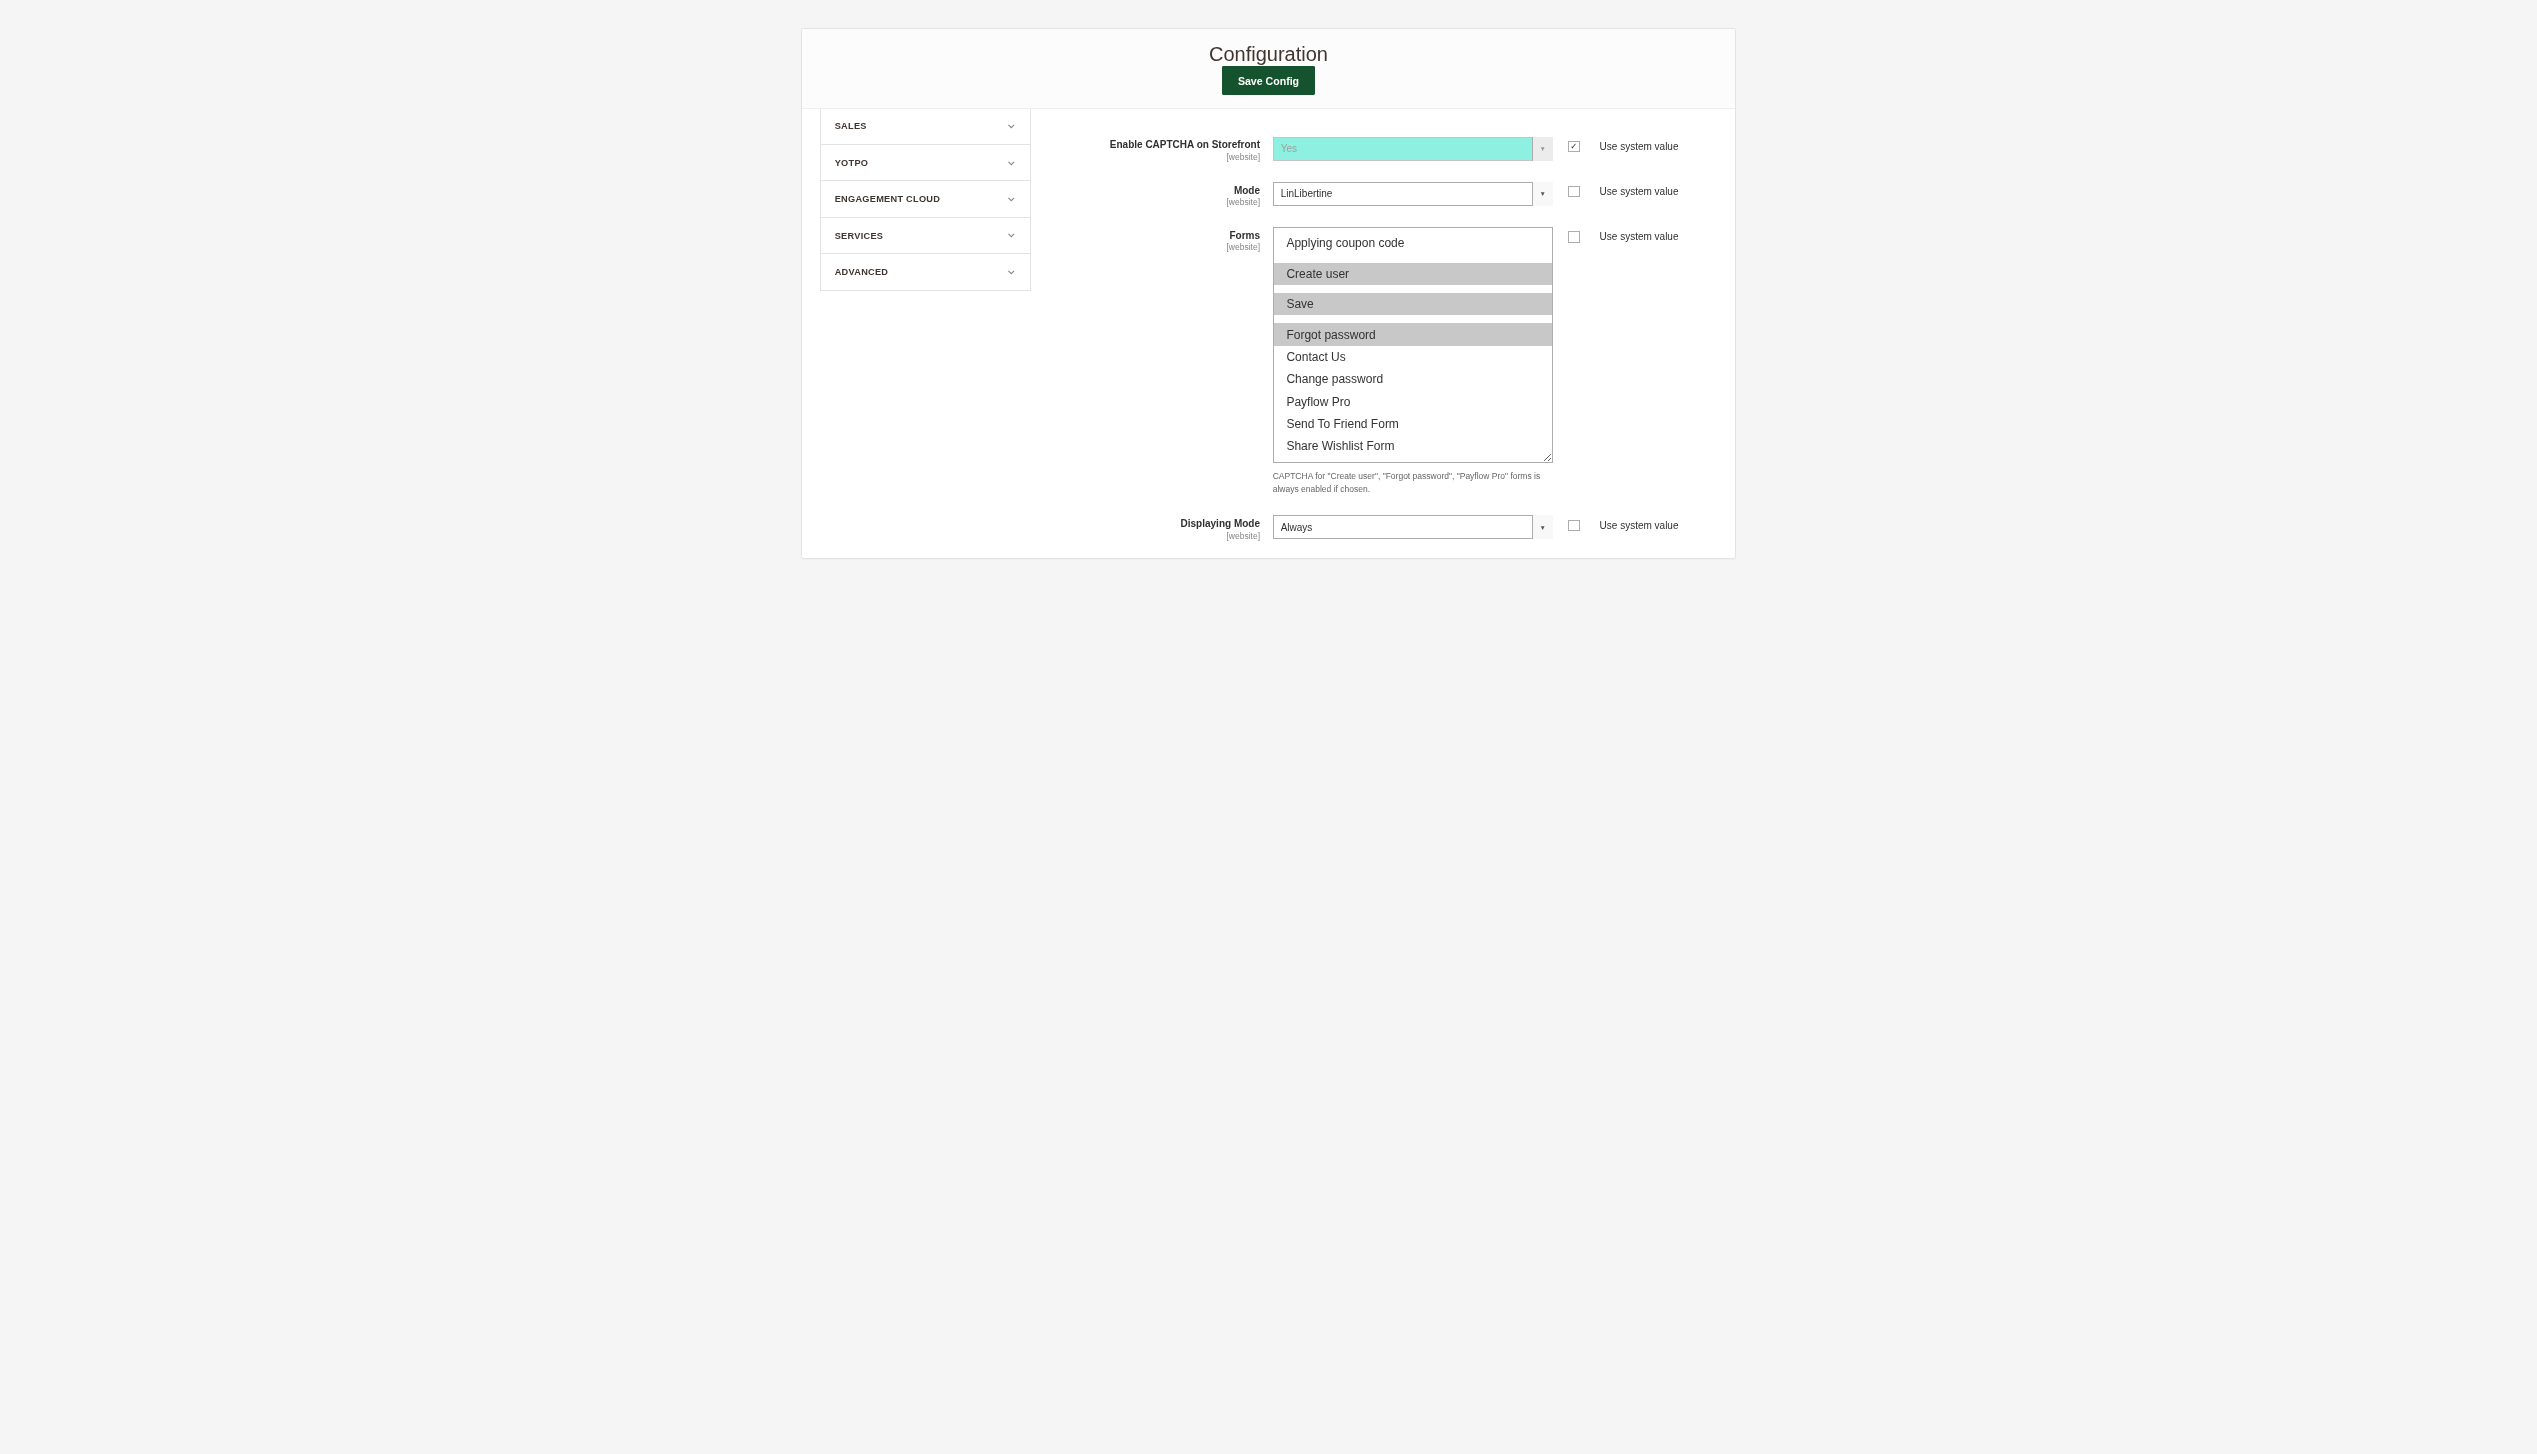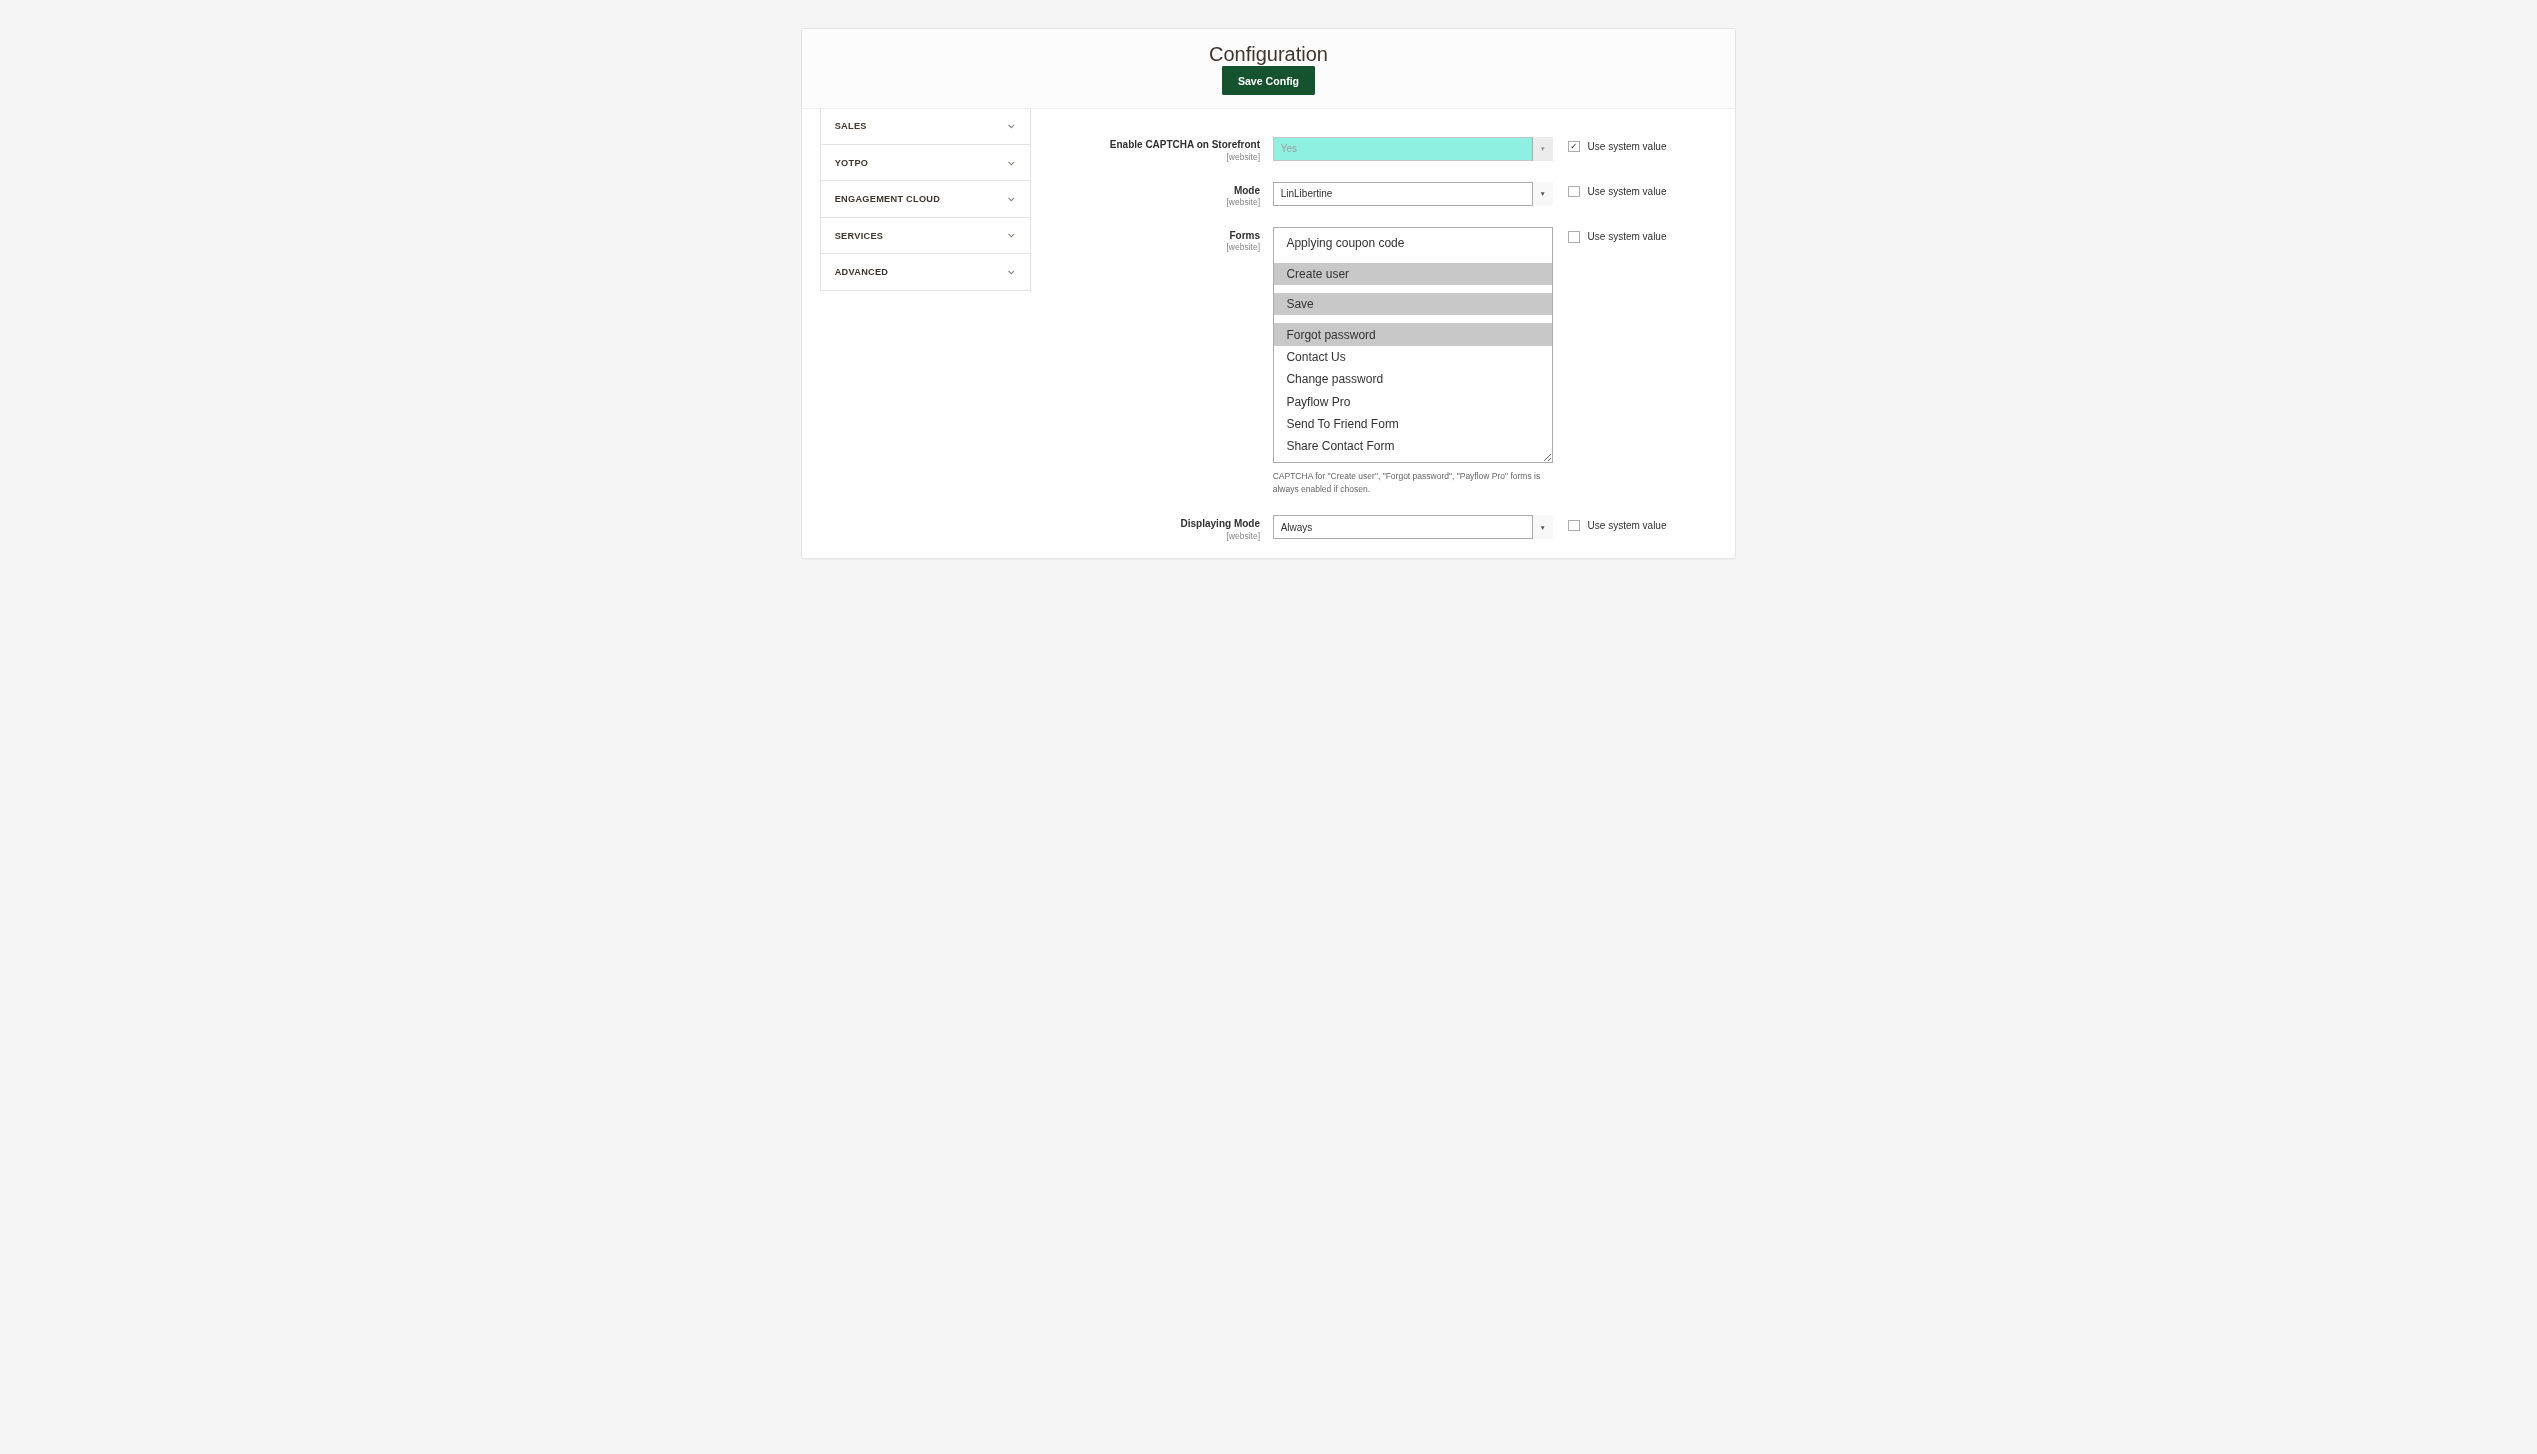"Use system value" .system-col { gap: 8px -> 20px }
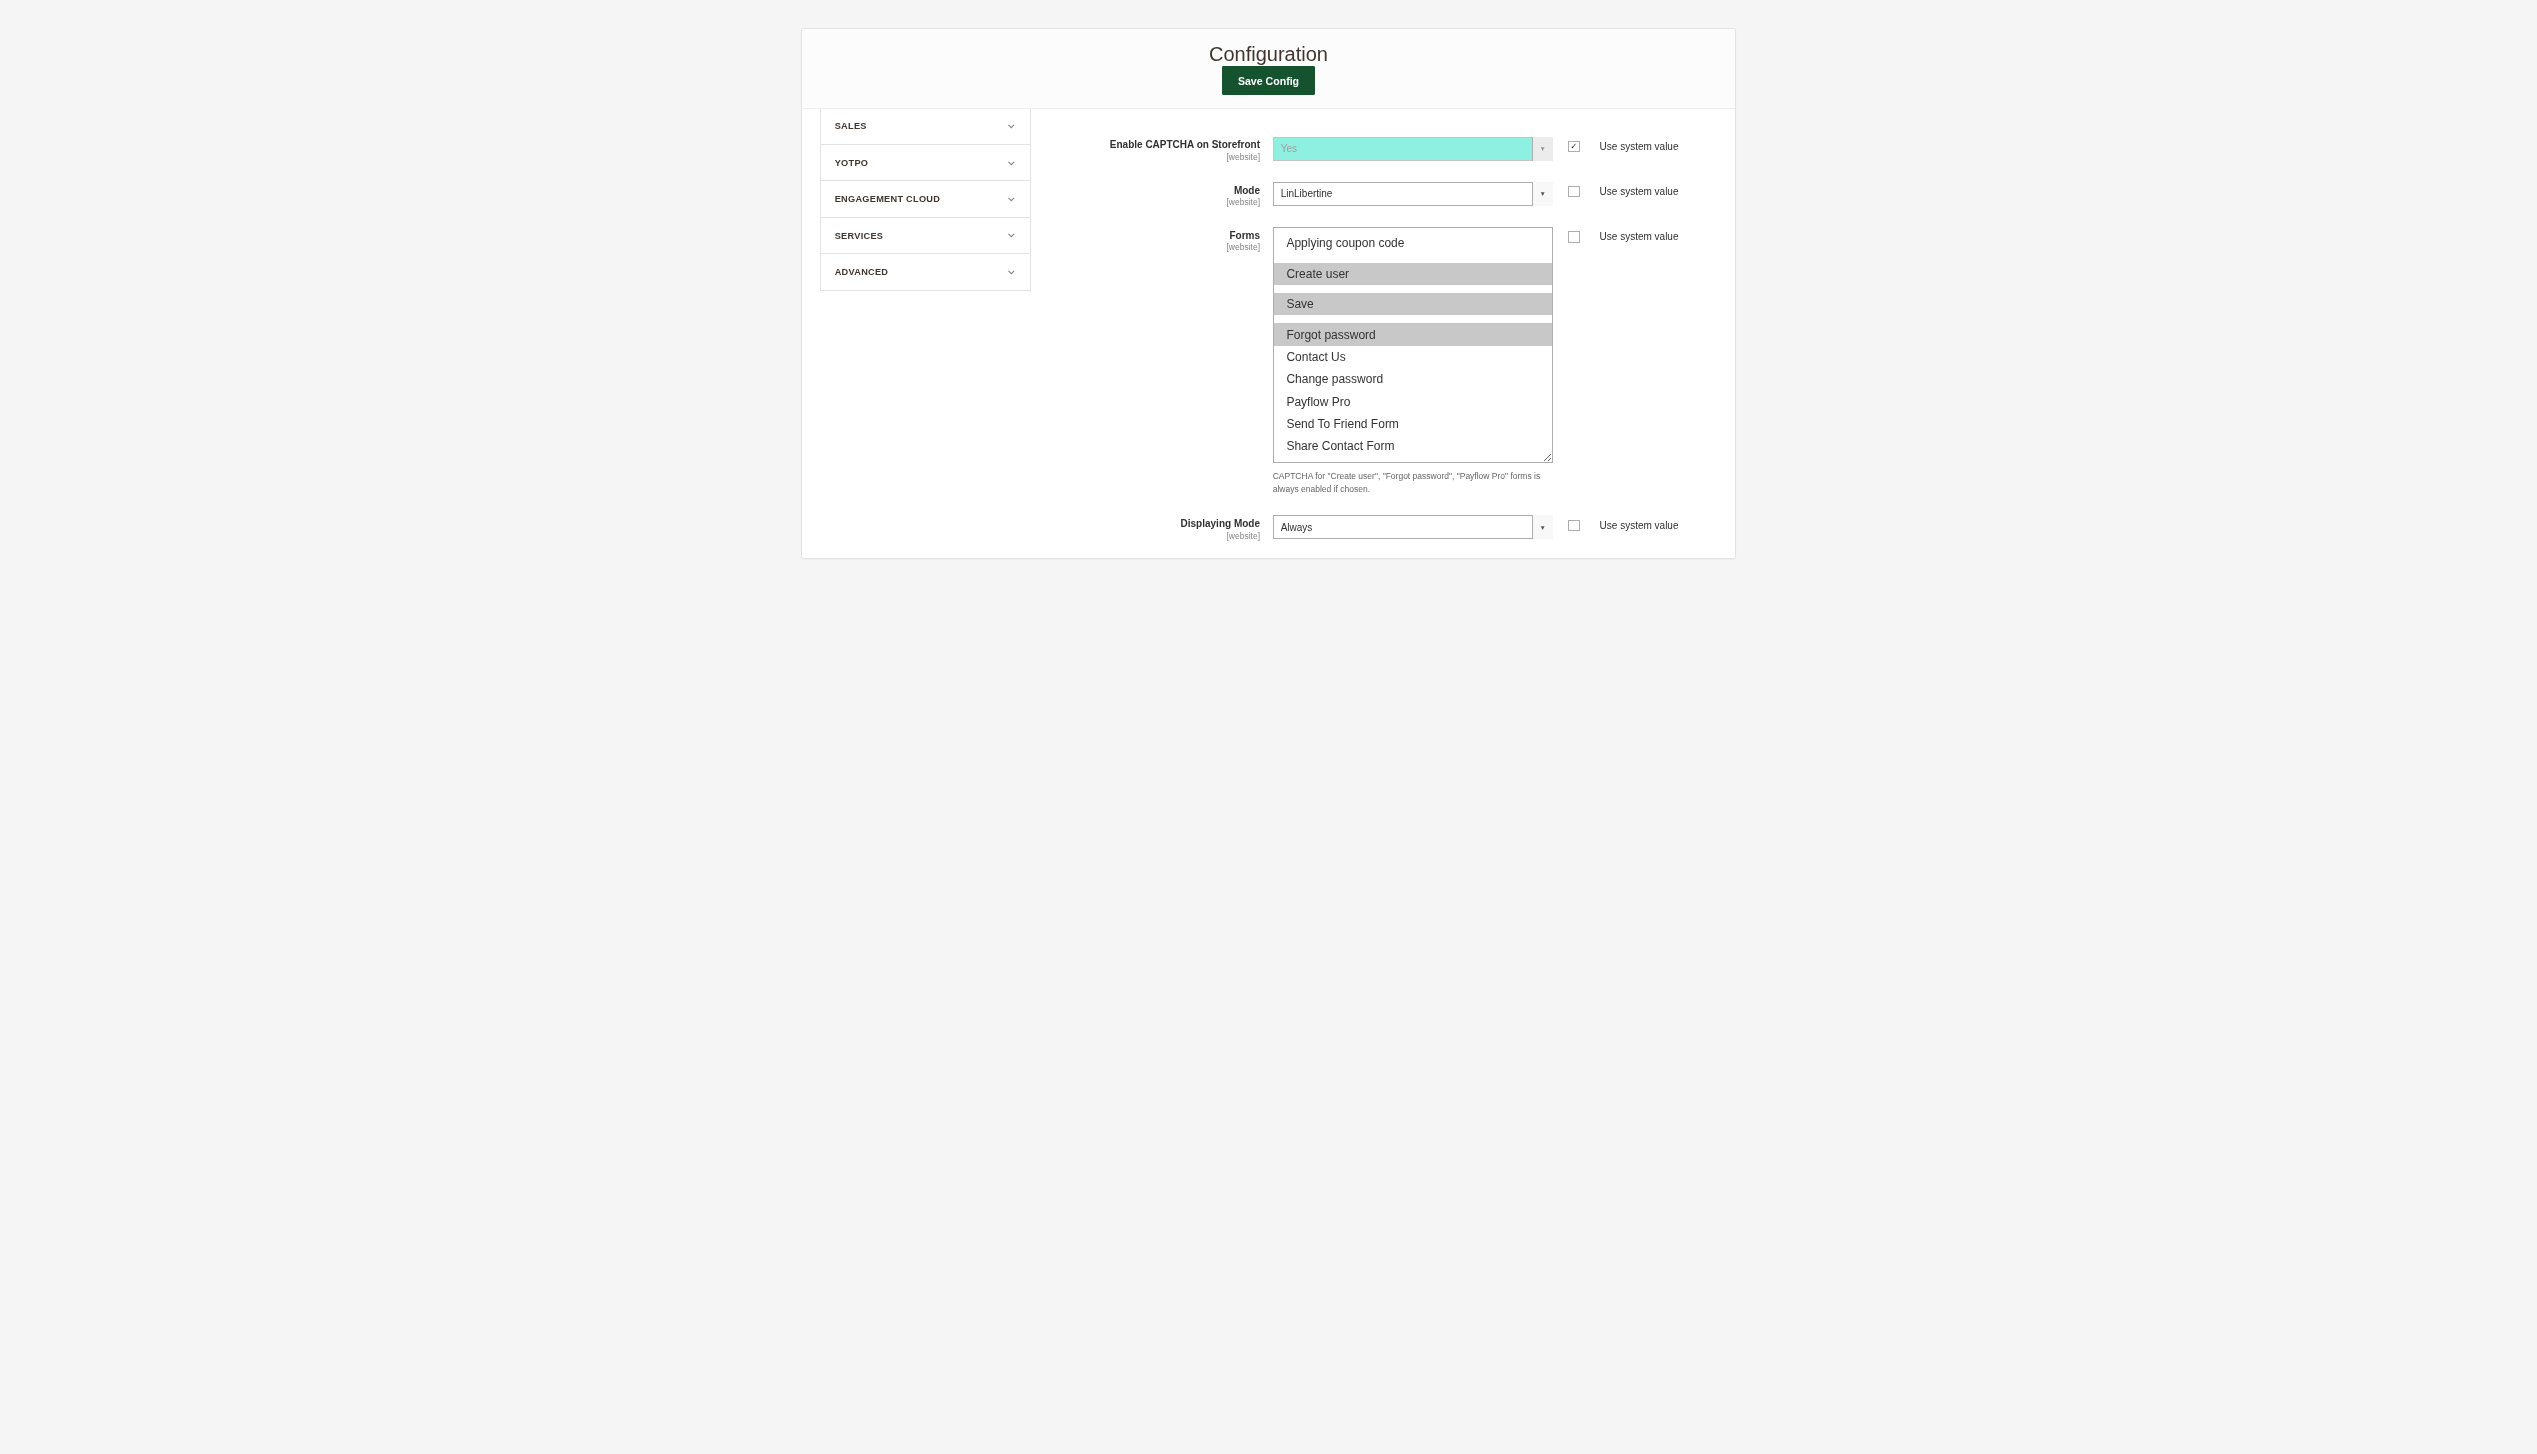"Share Contact Form" div.multi-option { text: Contact -> Wishlist }
